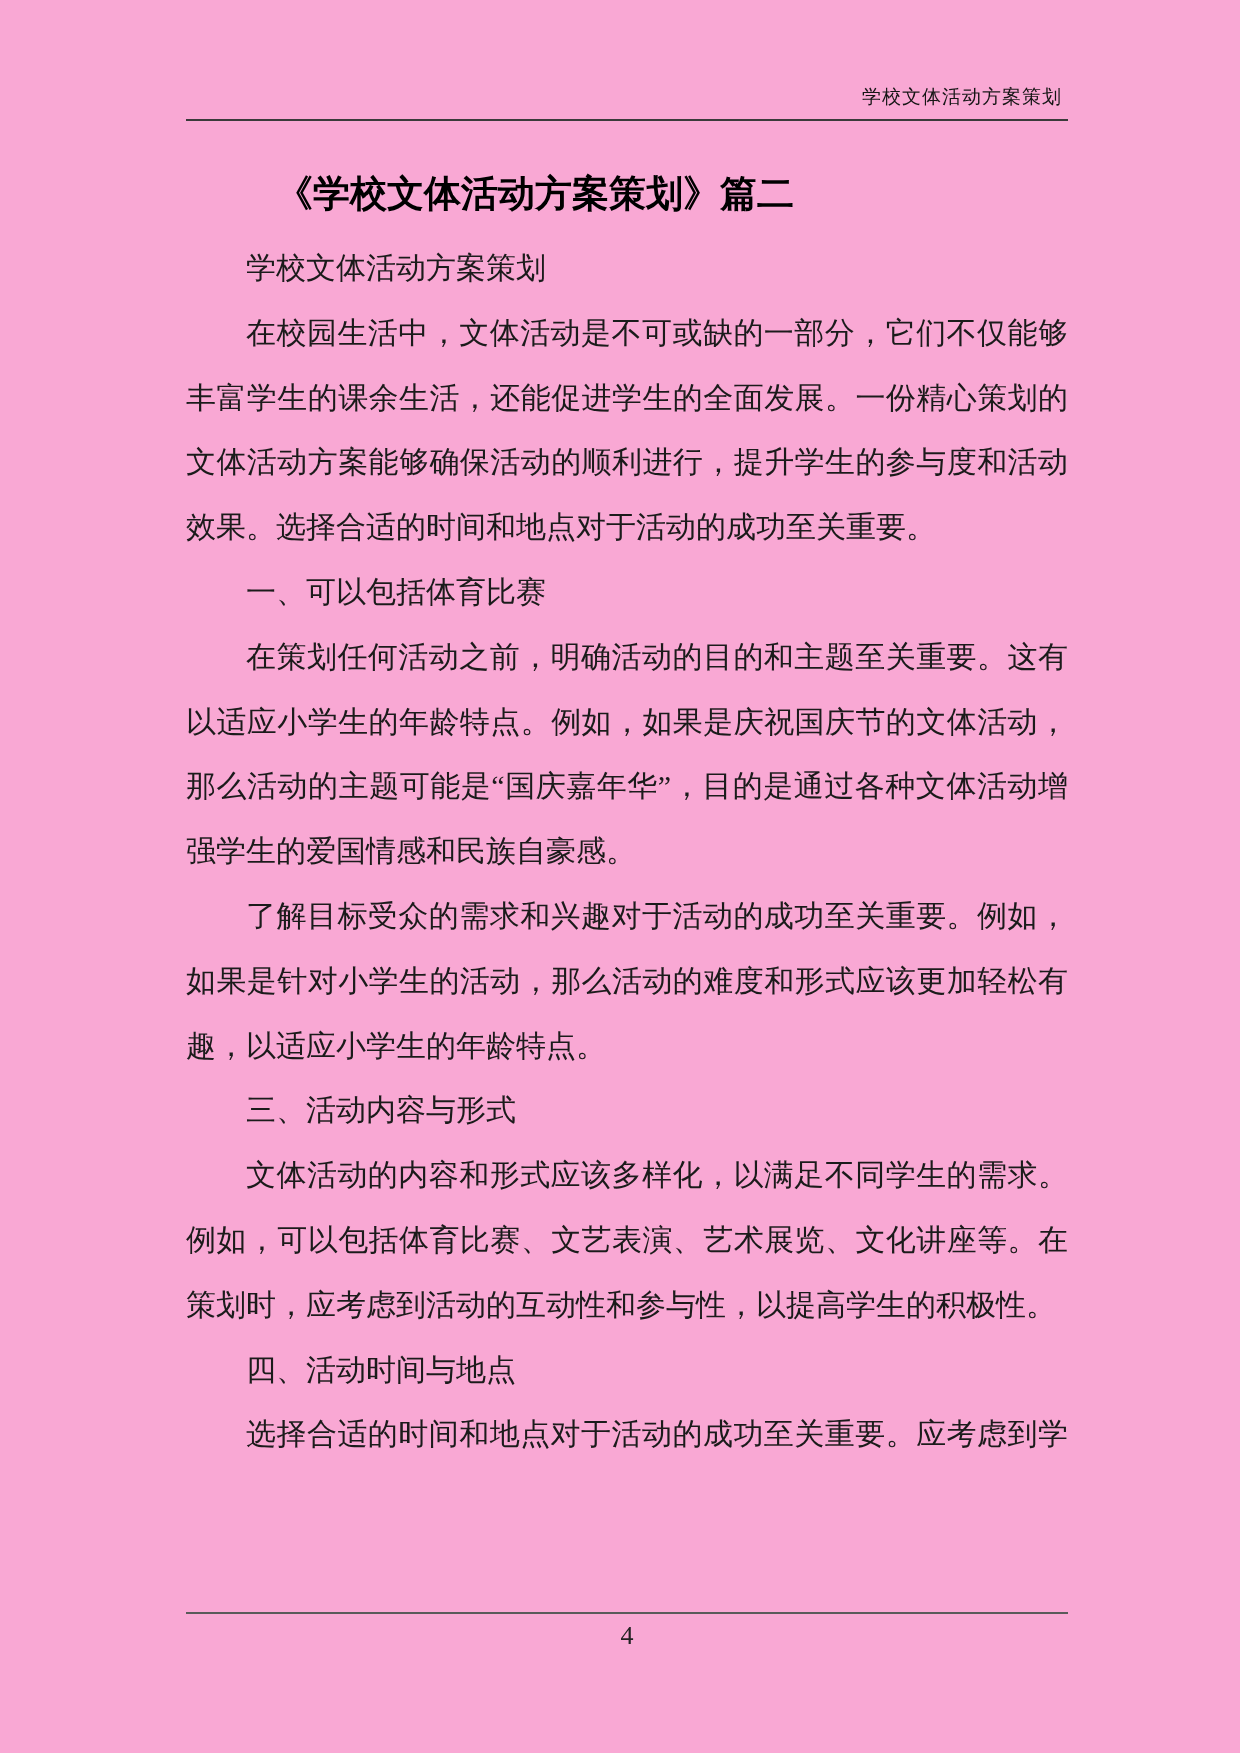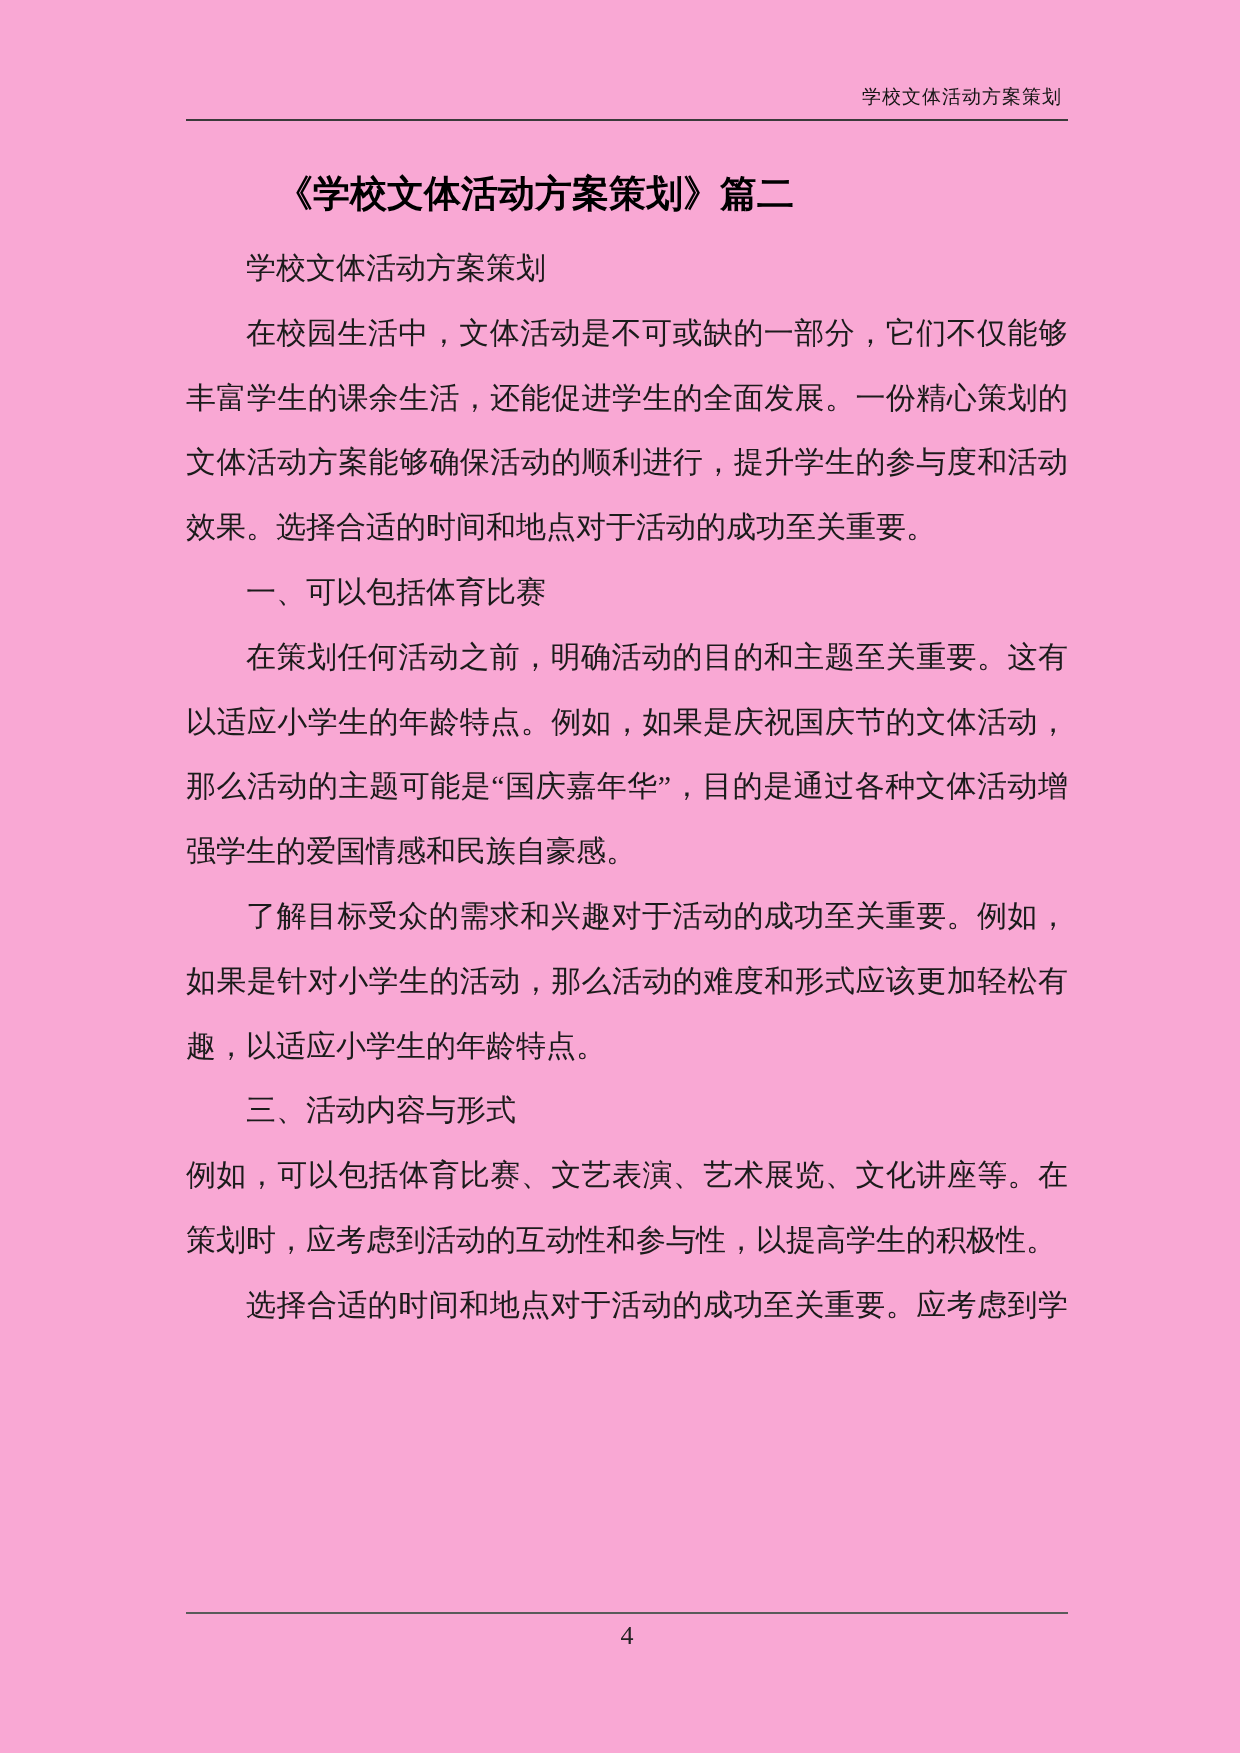"文体活动的内容和形式应该多样化，以满足不同学生的需求。" div.line { html: none -> <div>文体活动的内容和形式应该多样化，以满足不同学生的需求。</div> }
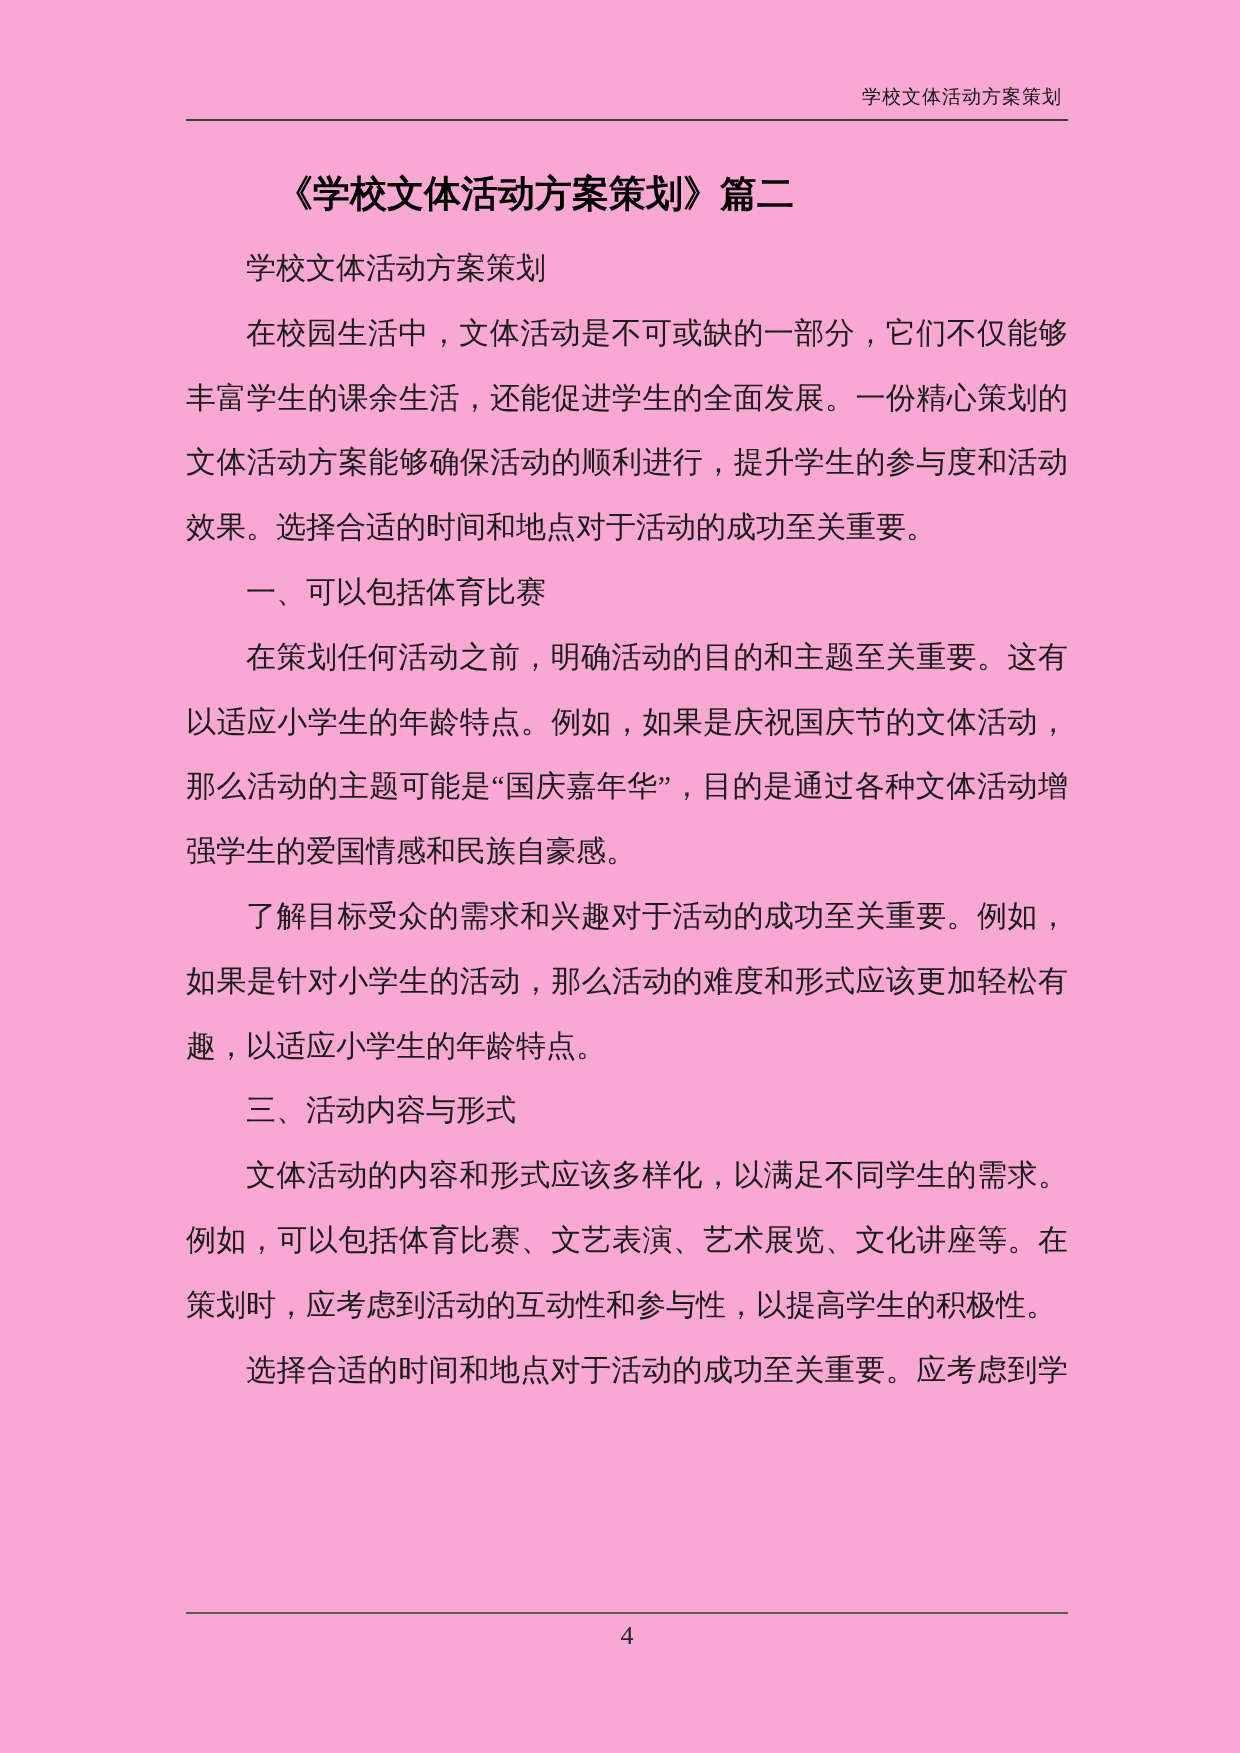"四、活动时间与地点" div.line { html: none -> <div>四、活动时间与地点</div> }
